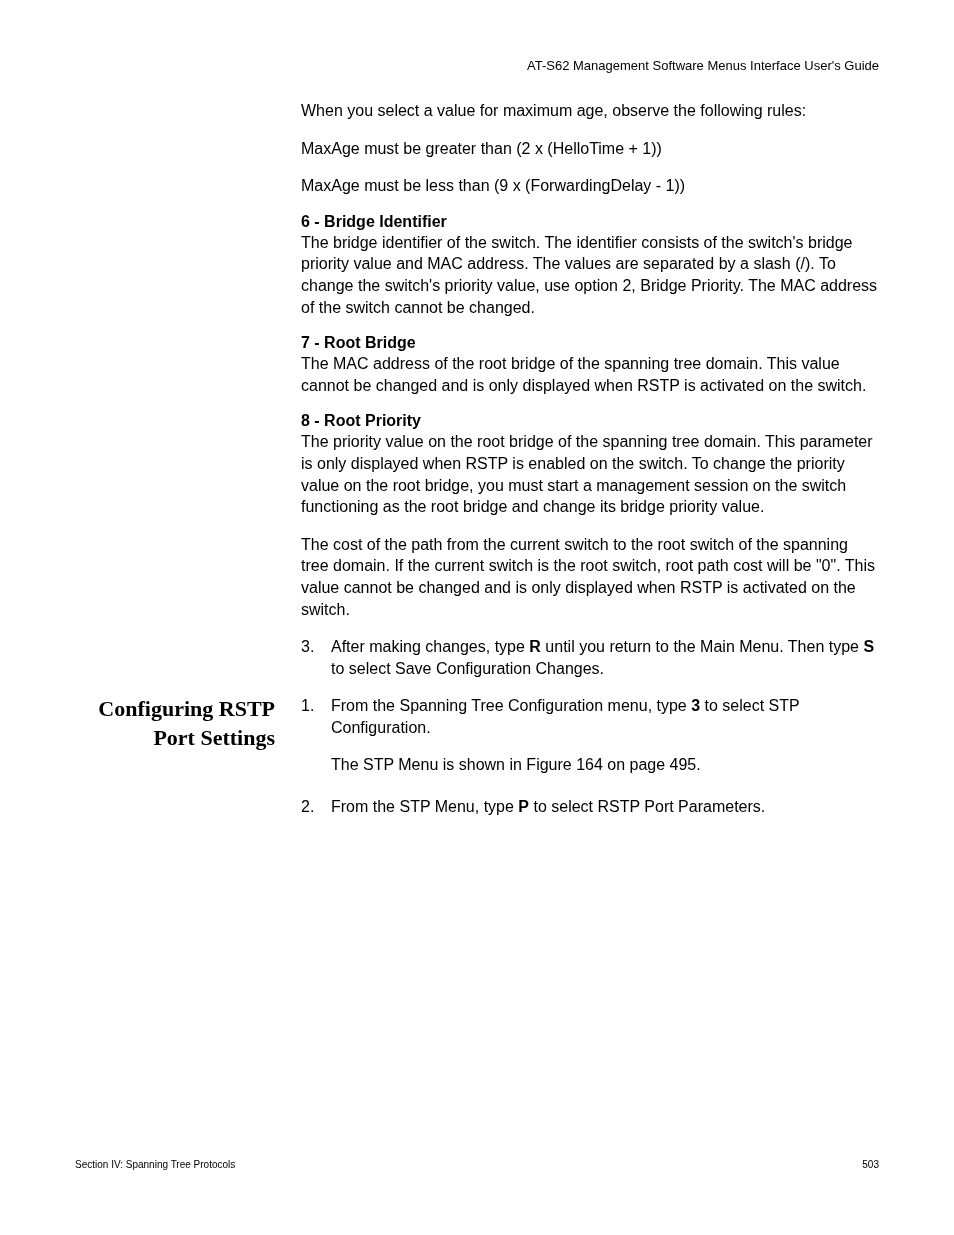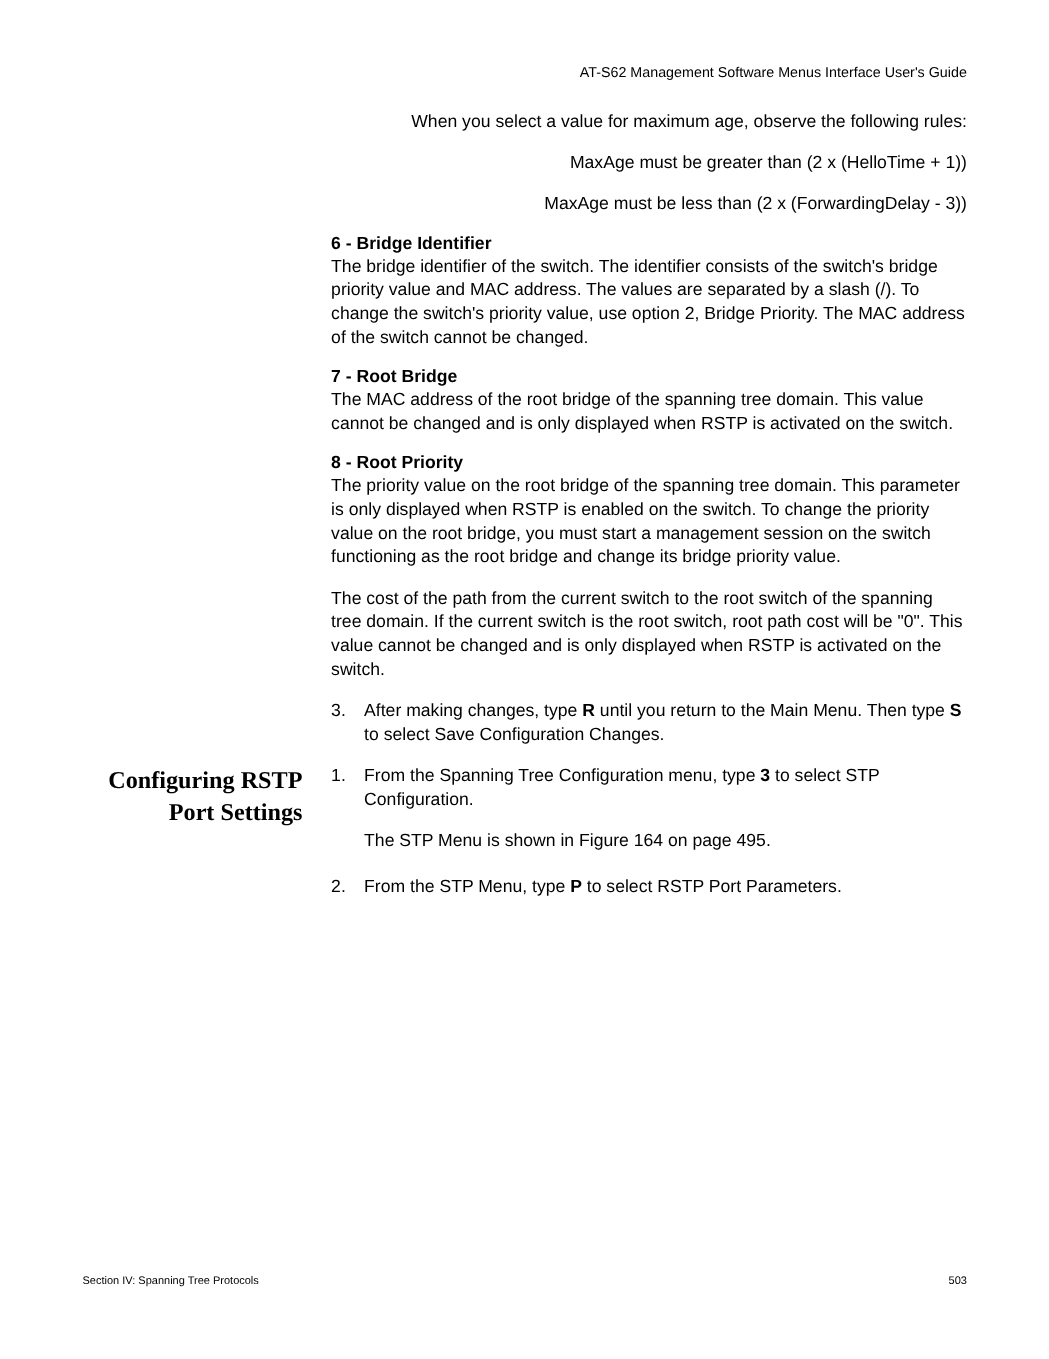"When you select a value" .paragraph { text-align: right -> none }
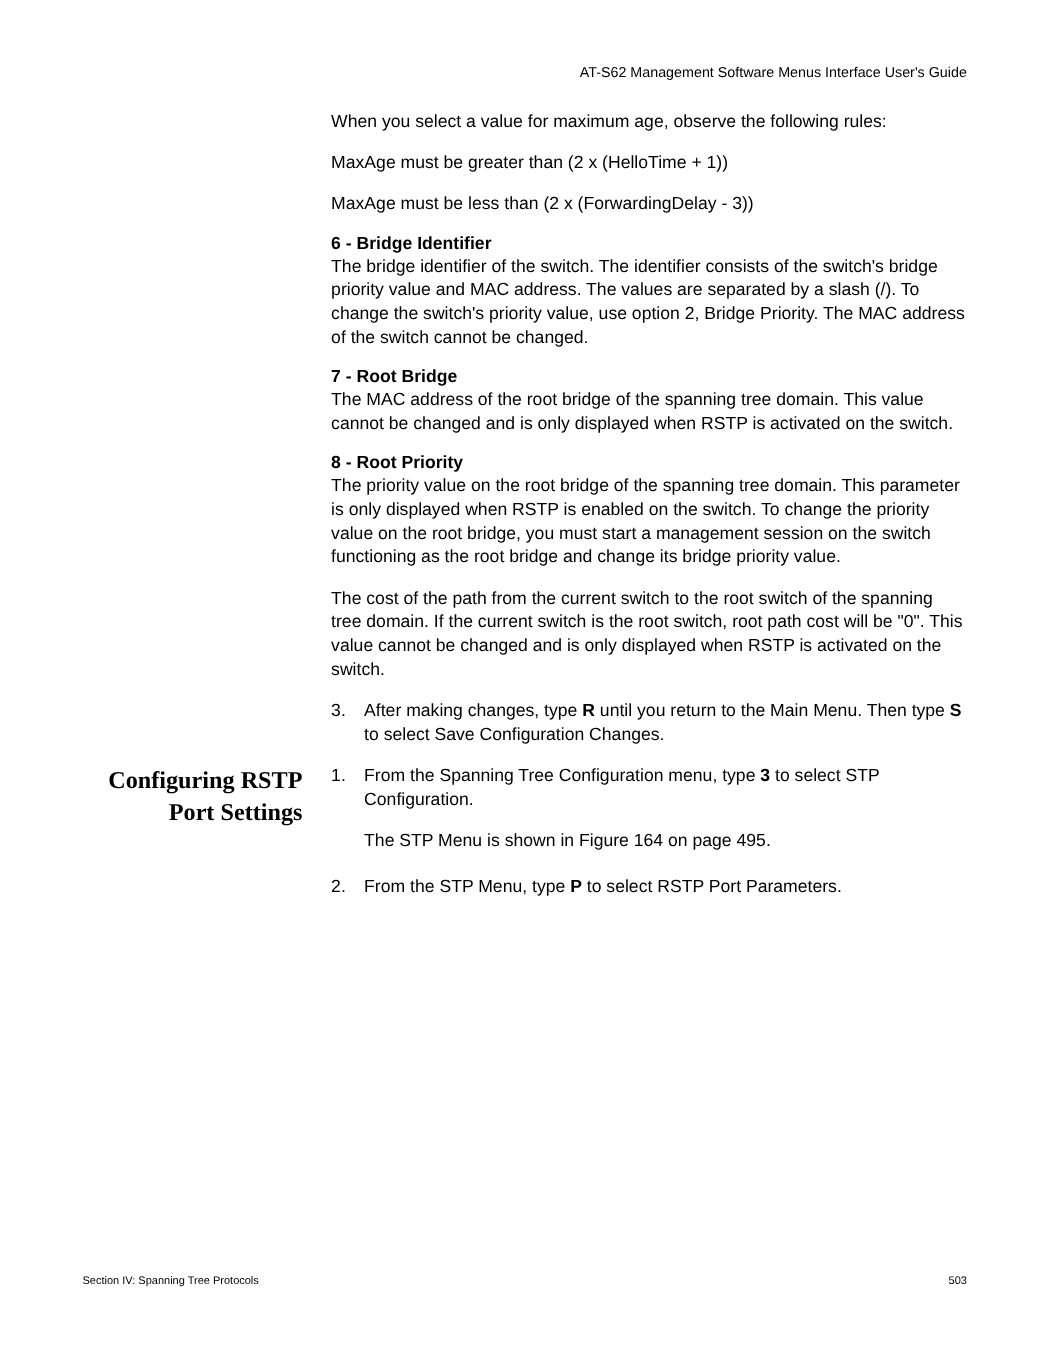"MaxAge must be less than" p.paragraph { text: 2 x (ForwardingDelay - 3 -> 9 x (ForwardingDelay - 1 }
